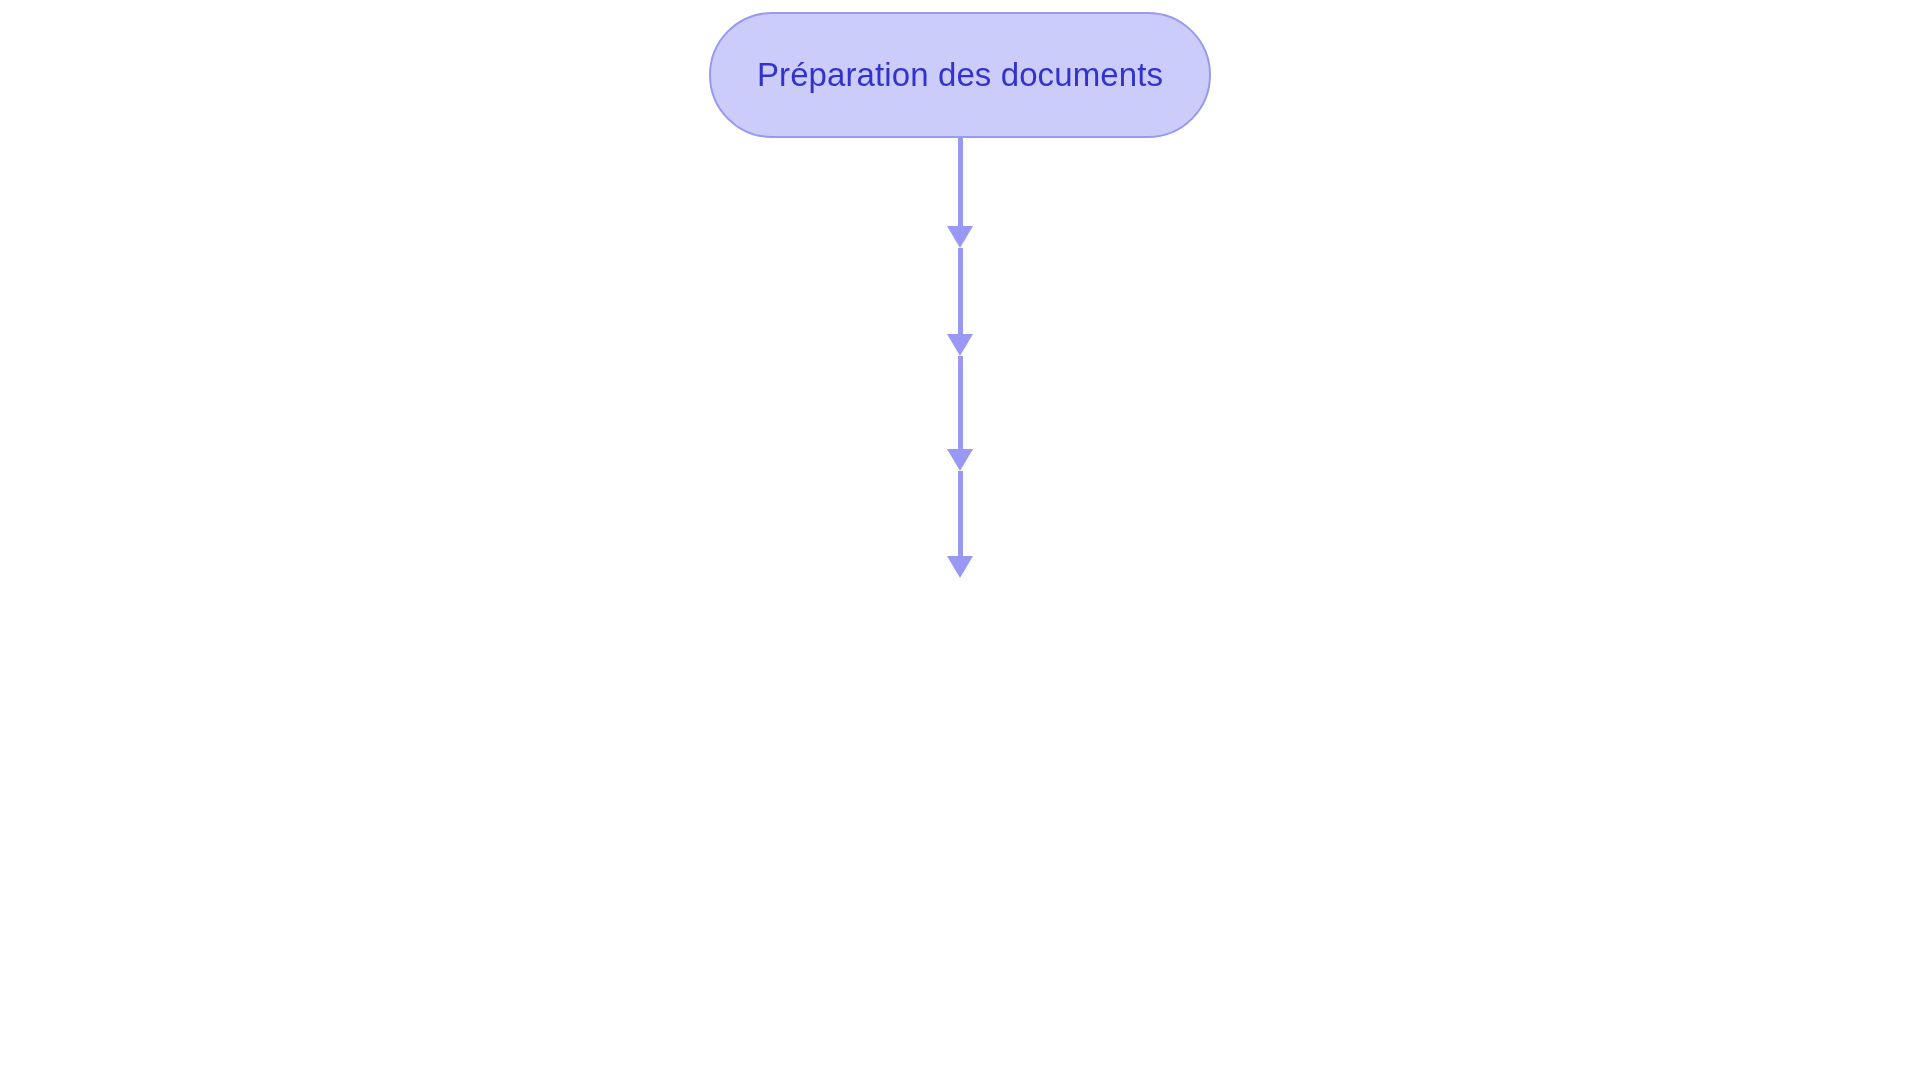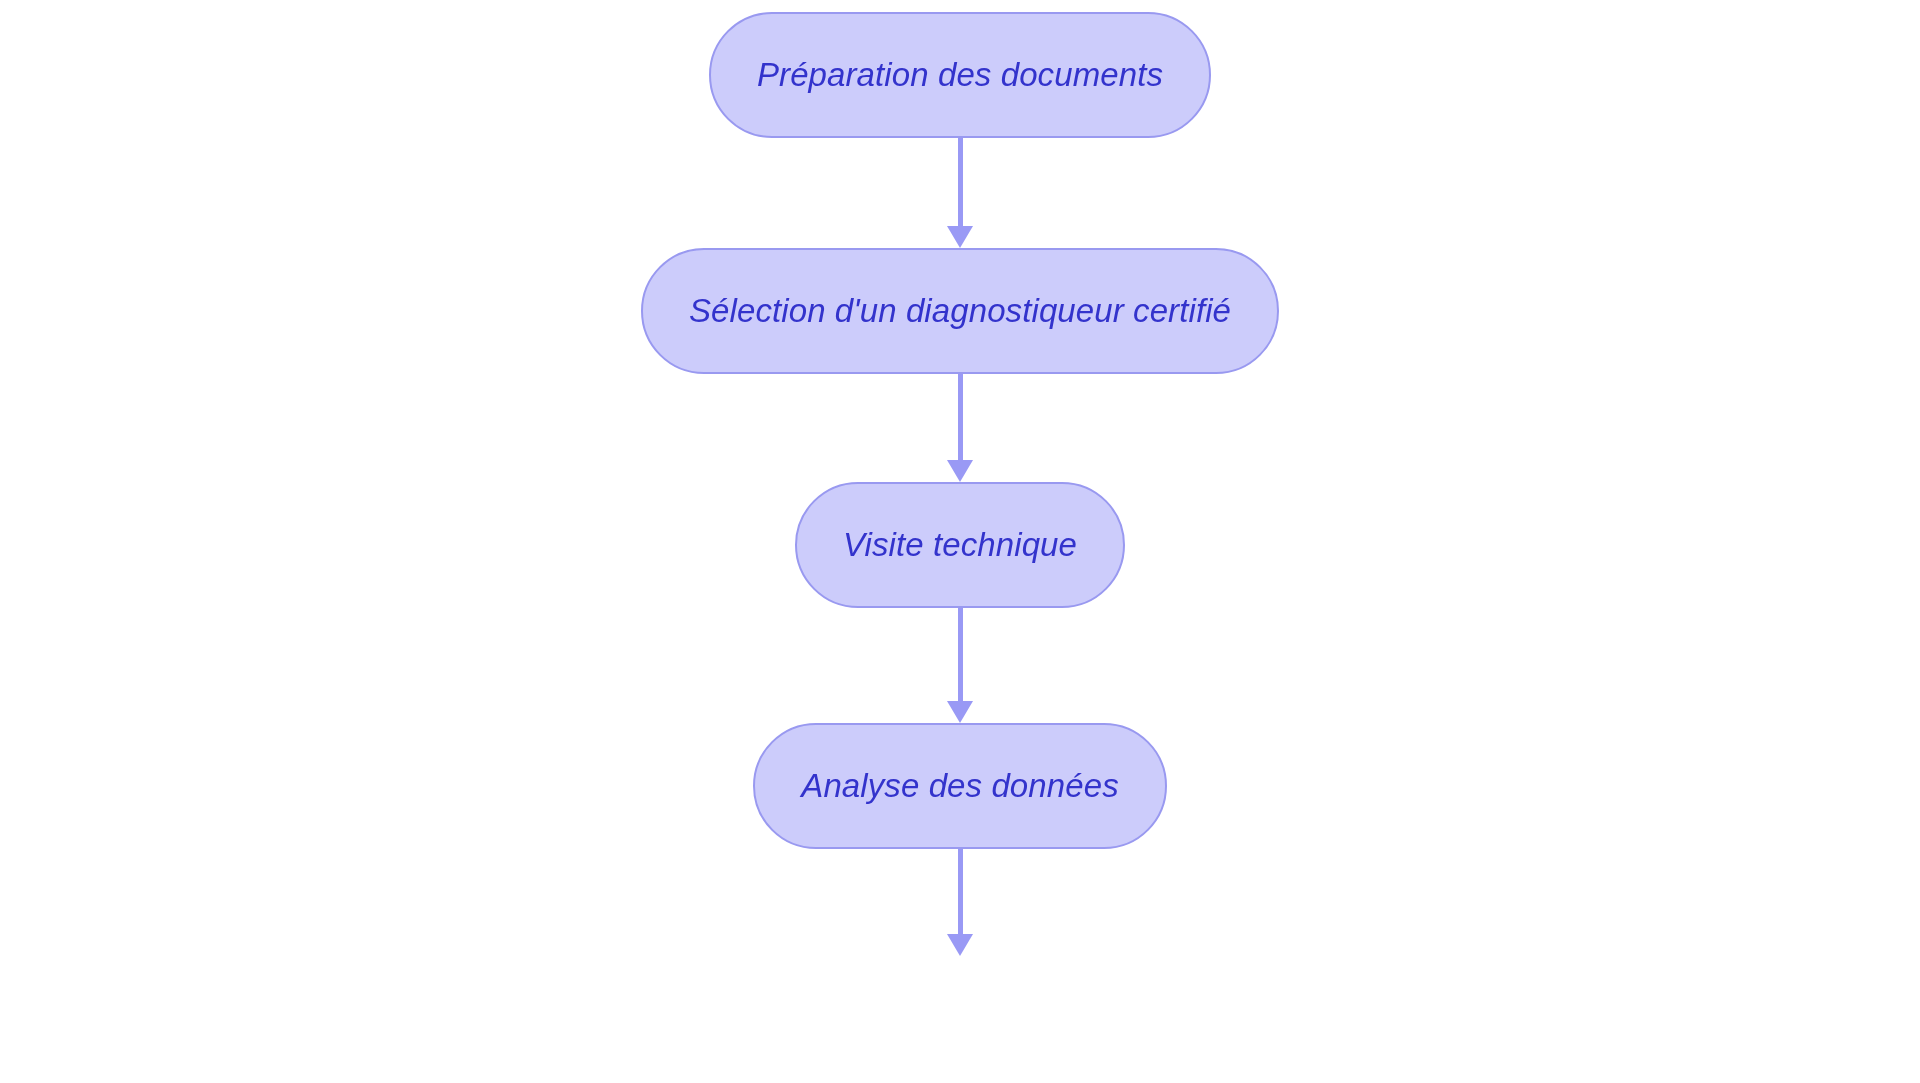"Préparation des documents" .node { font-style: italic -> none }
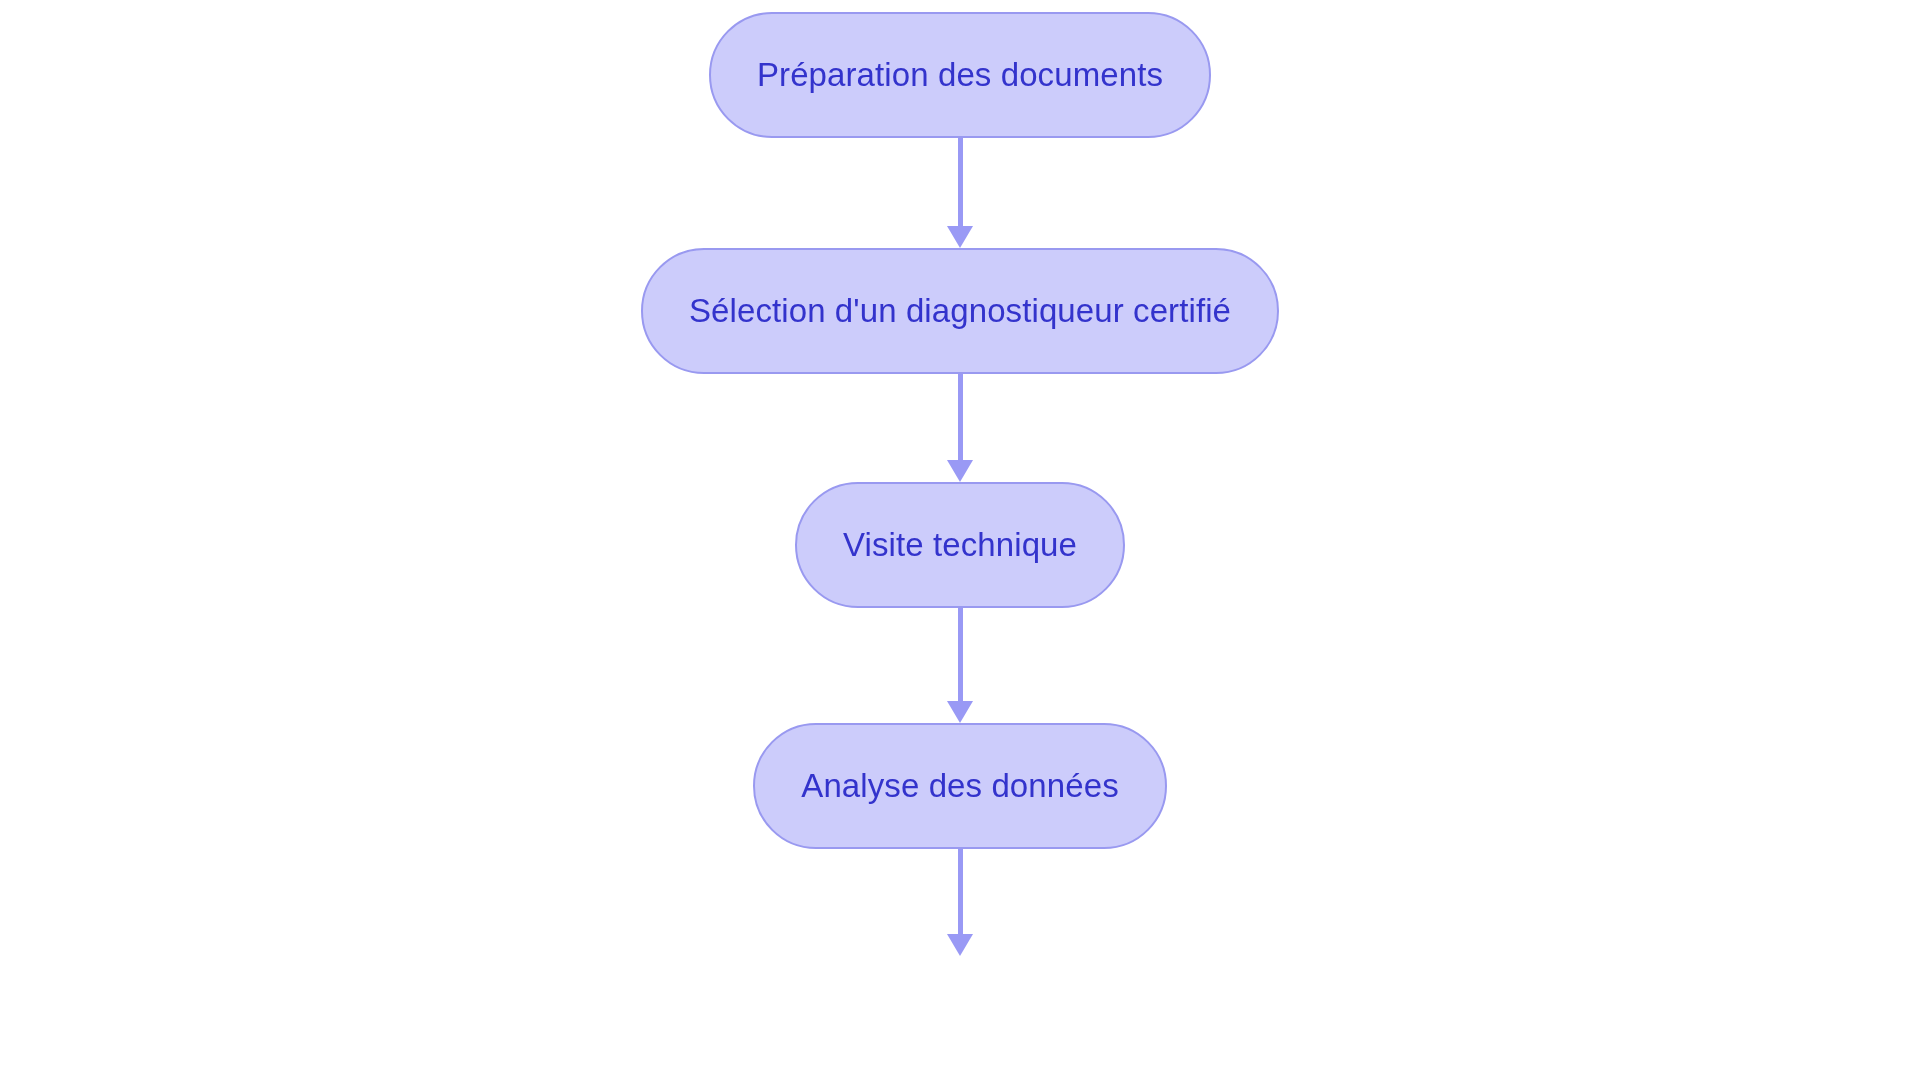"Sélection d'un diagnostiqueur certifié" div.node { html: <div> <span>Sélection d'un diagnostiqueur certifié</span> </div> -> none }
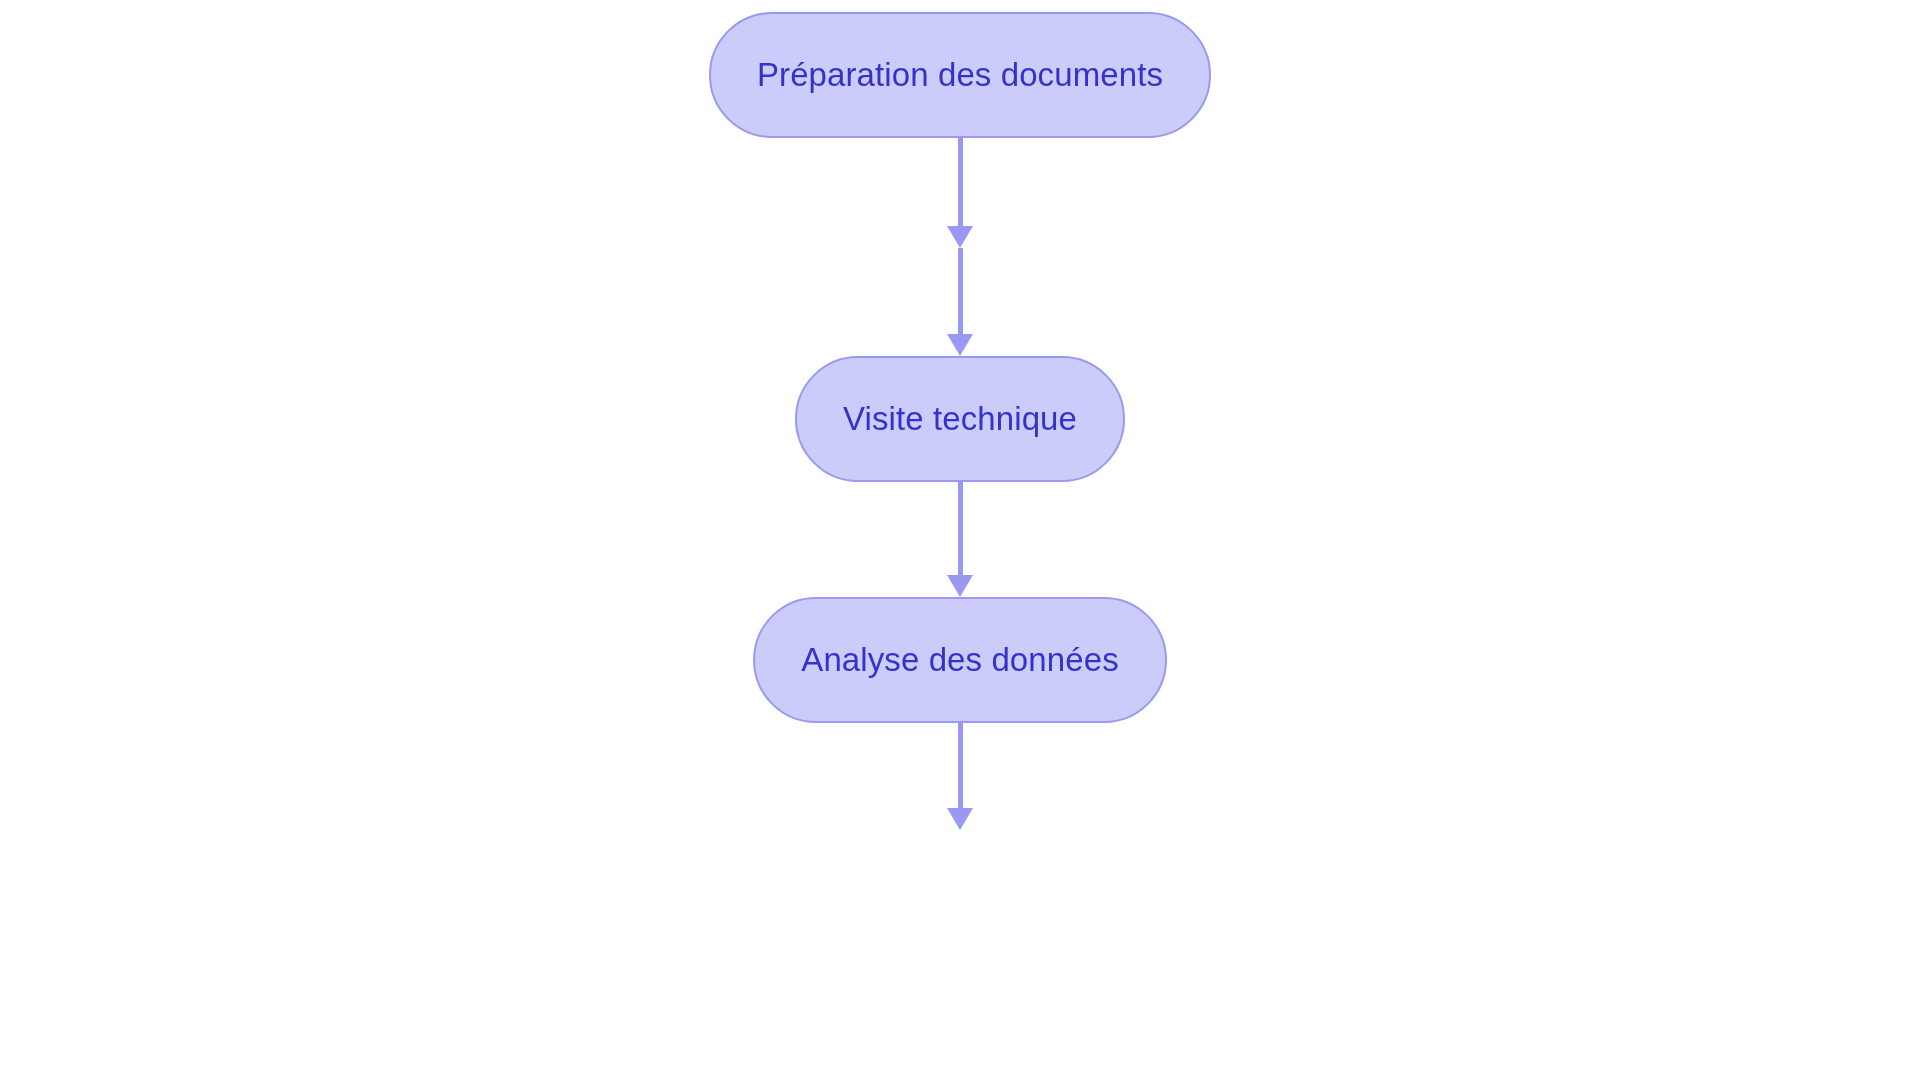"Visite technique" div.node { html: <div> <span>Visite technique</span> </div> -> none }
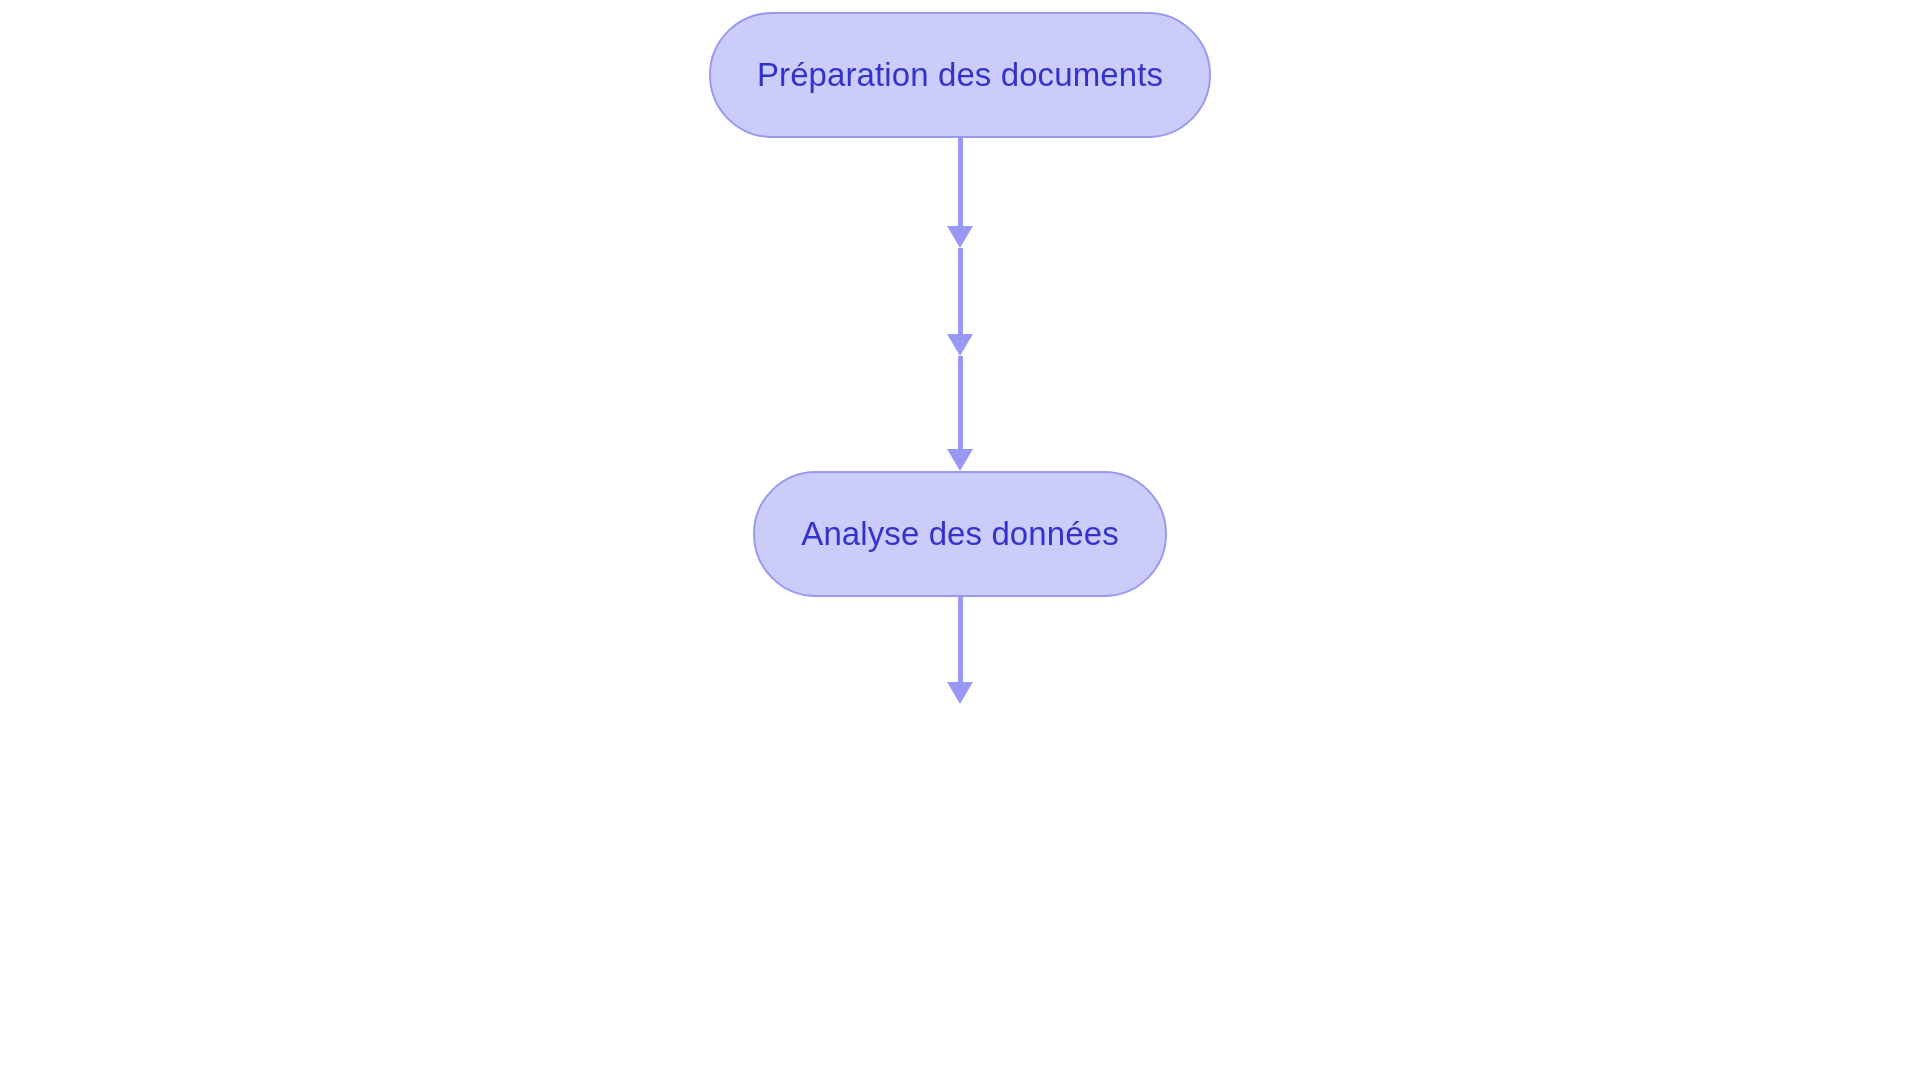"Analyse des données" div.node { html: <div> <span>Analyse des données</span> </div> -> none }
